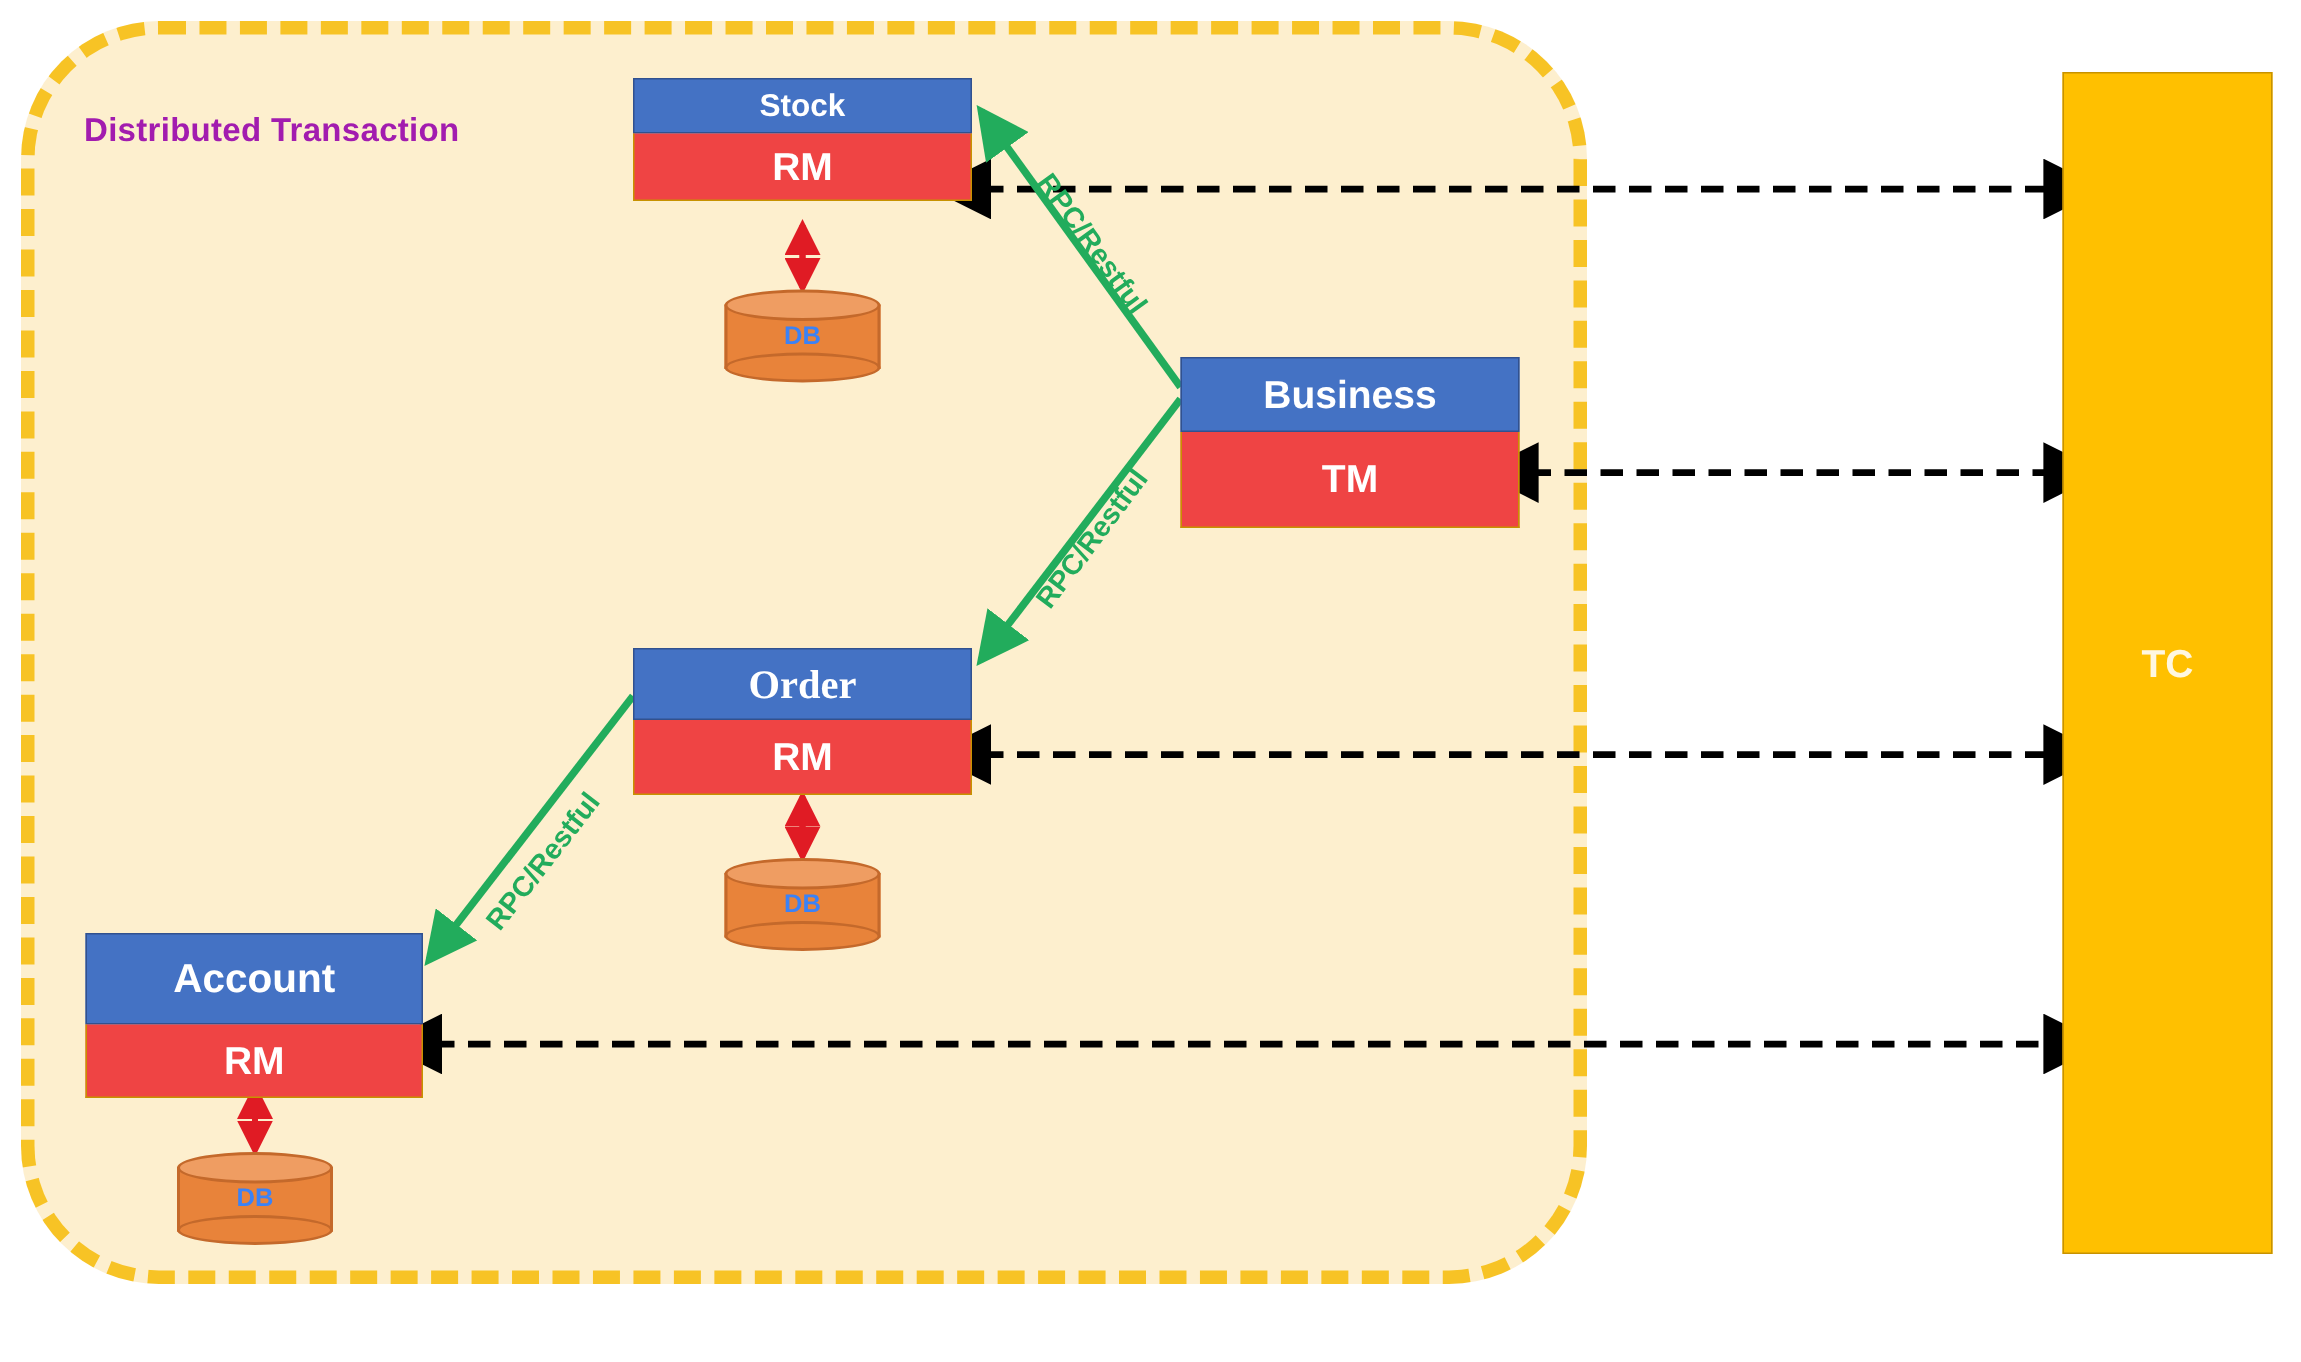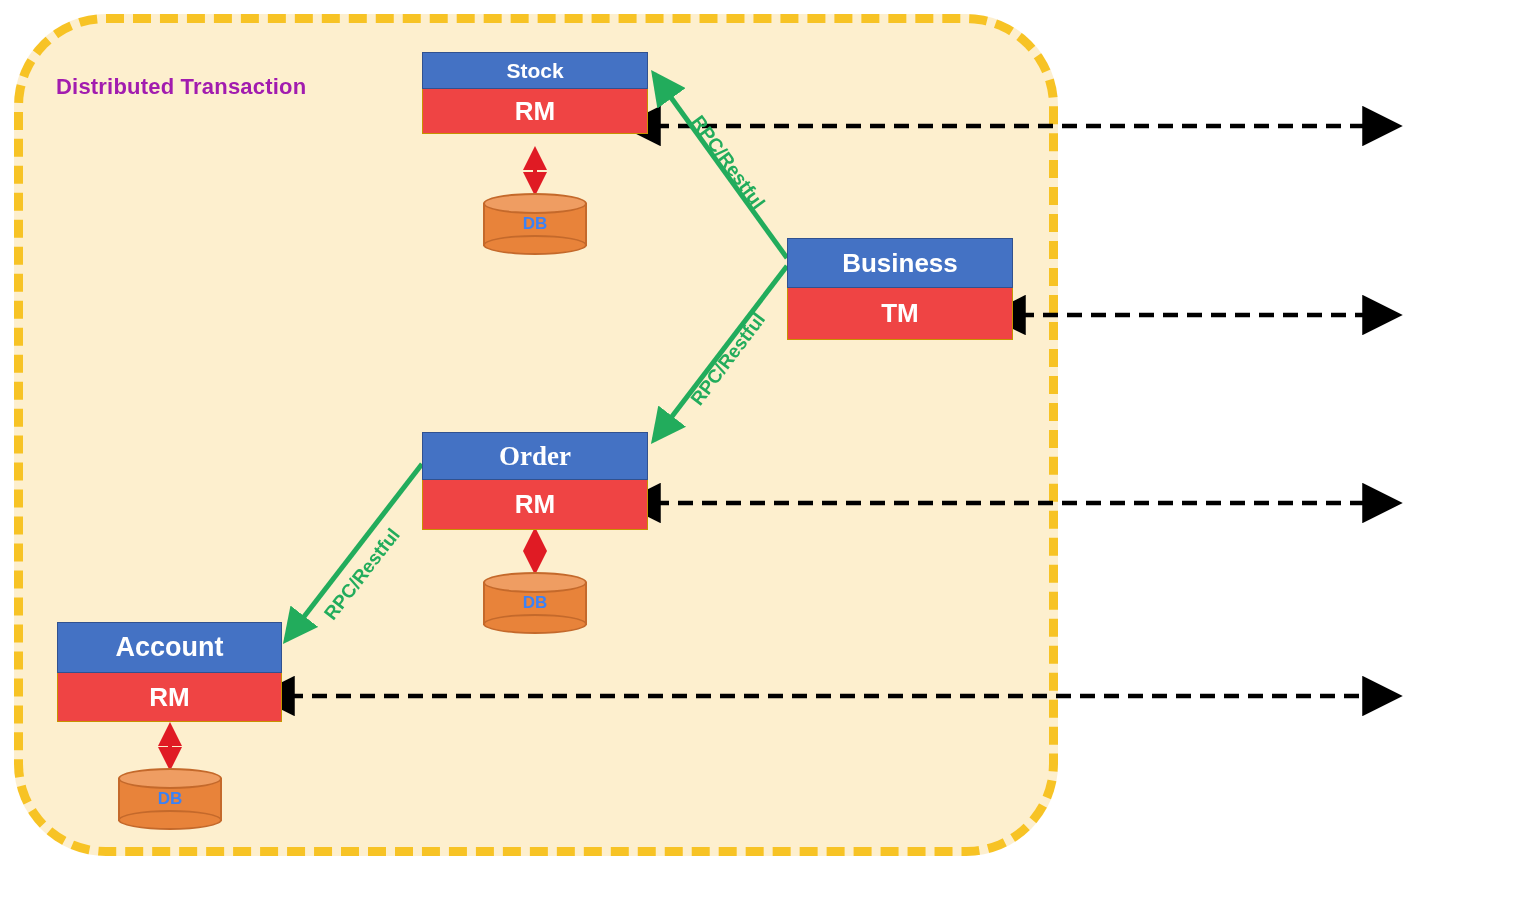"TM" #svc-business .bot { height: 52px -> 64px }
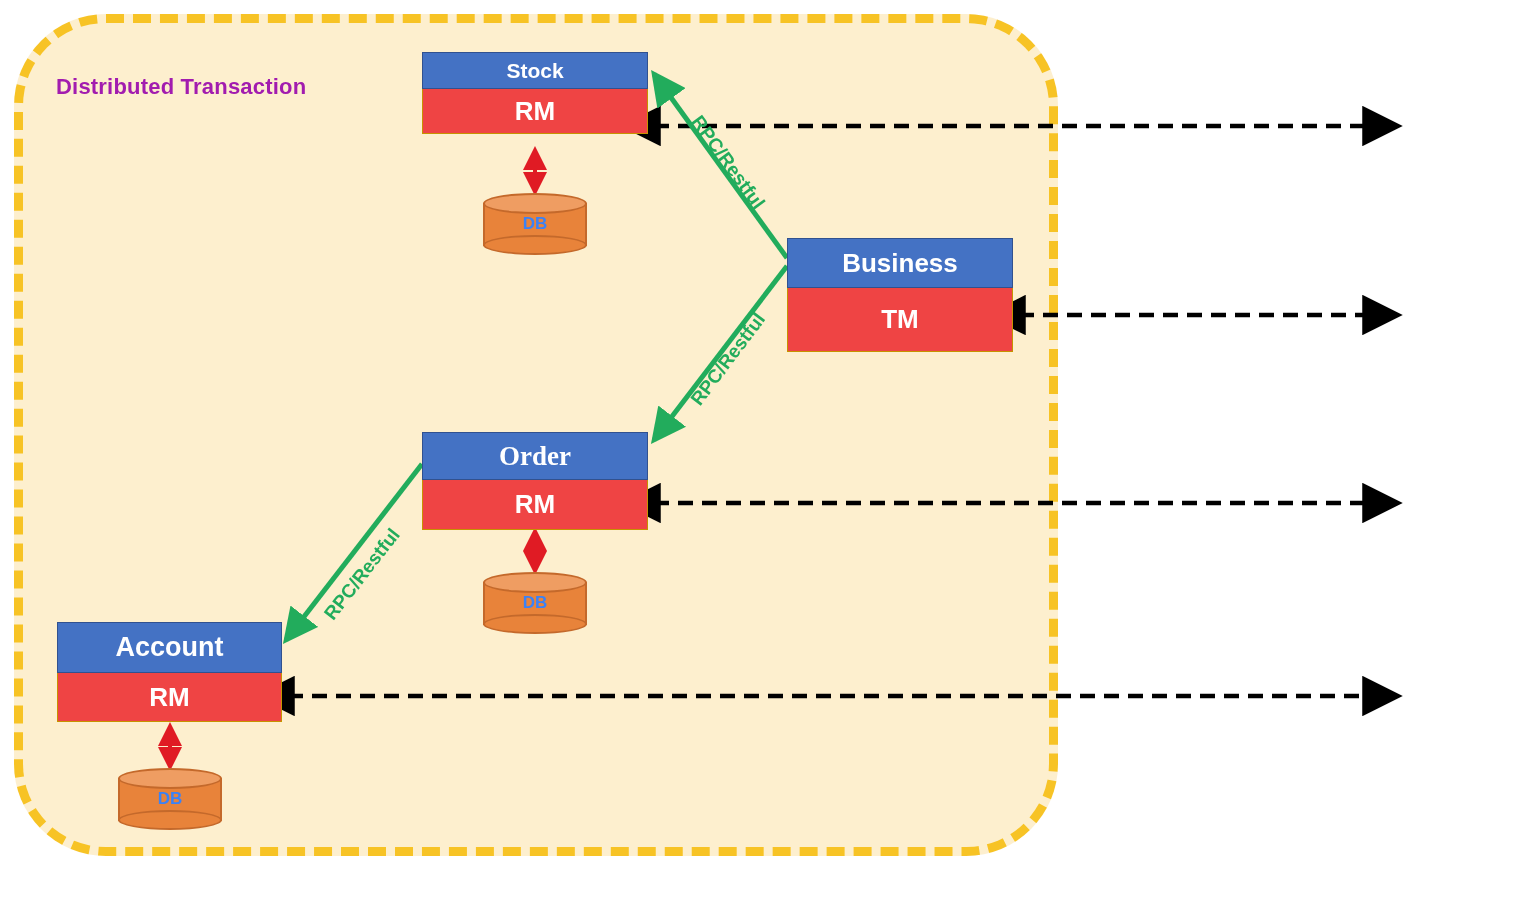"TC" div { html: none -> <div> <span>TC</span> </div> }
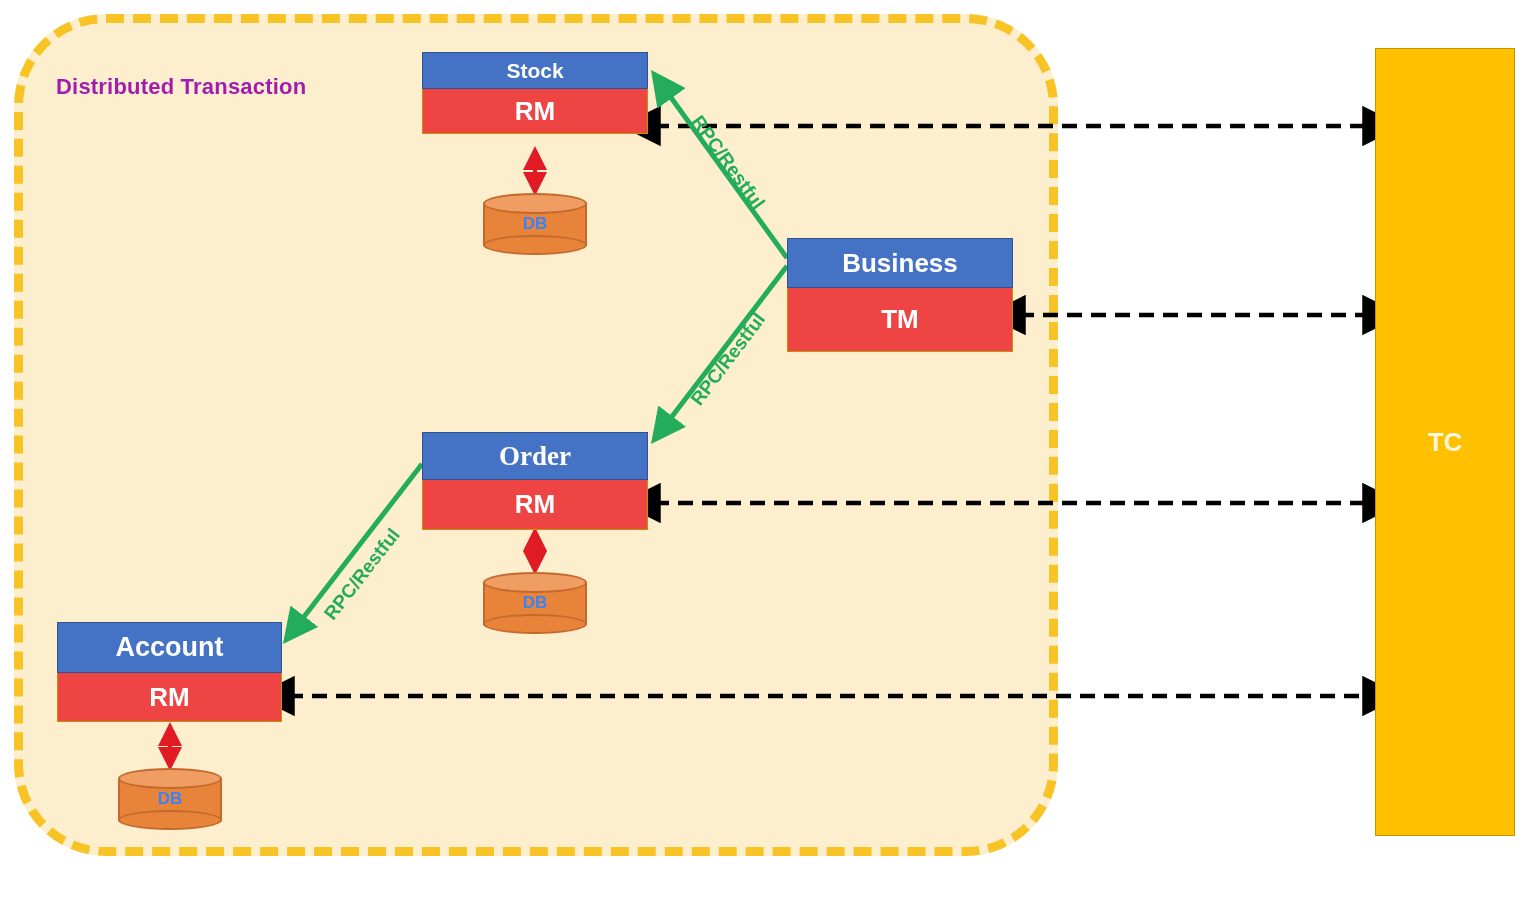"Account" #svc-account .top { height: 51px -> 61px }
